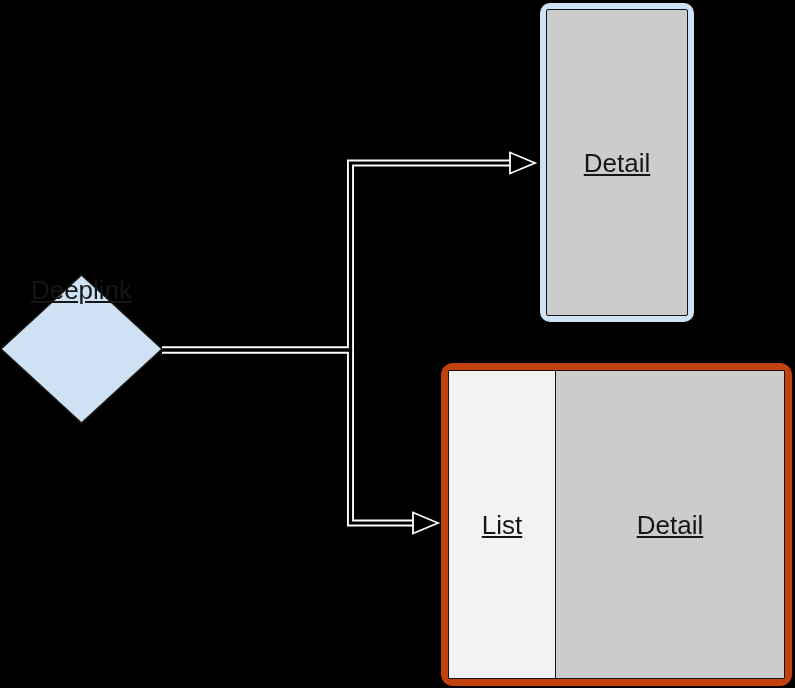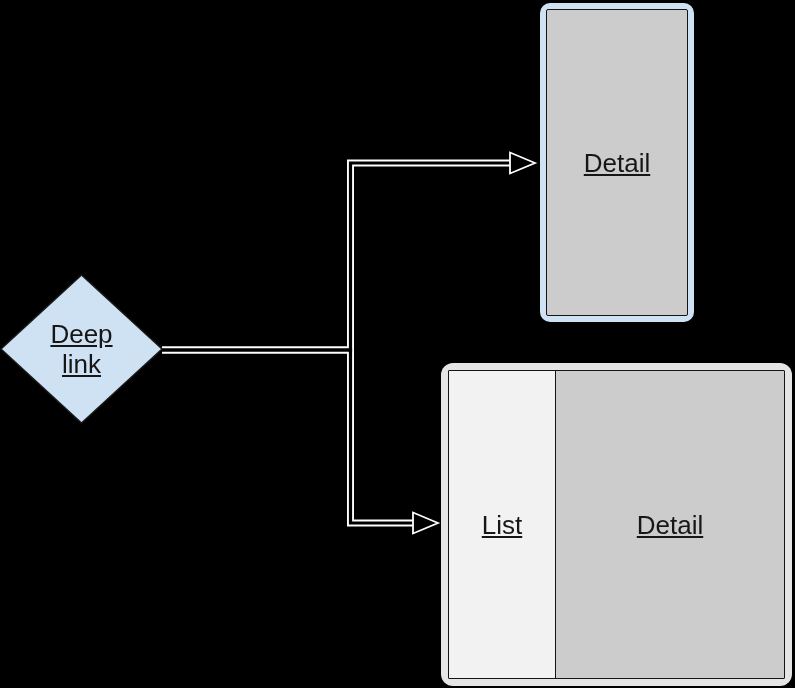"Deep" .diamond-label { align-items: center -> flex-start; flex-direction: column -> row }
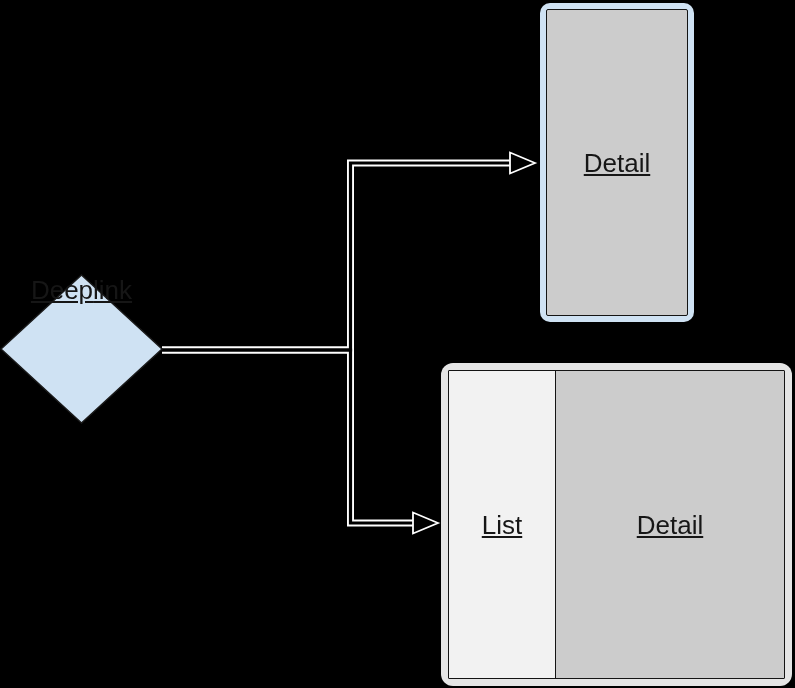"List" .tablet-frame { background: #e5e5e5 -> #c2410c }
